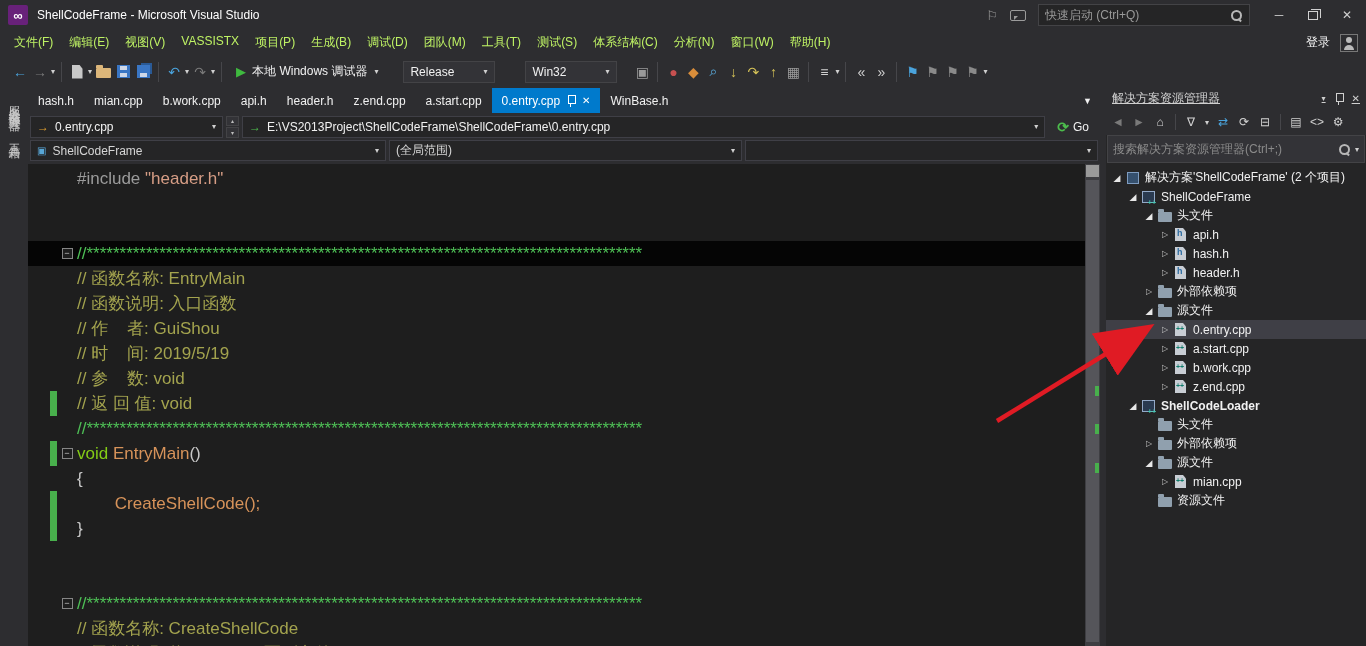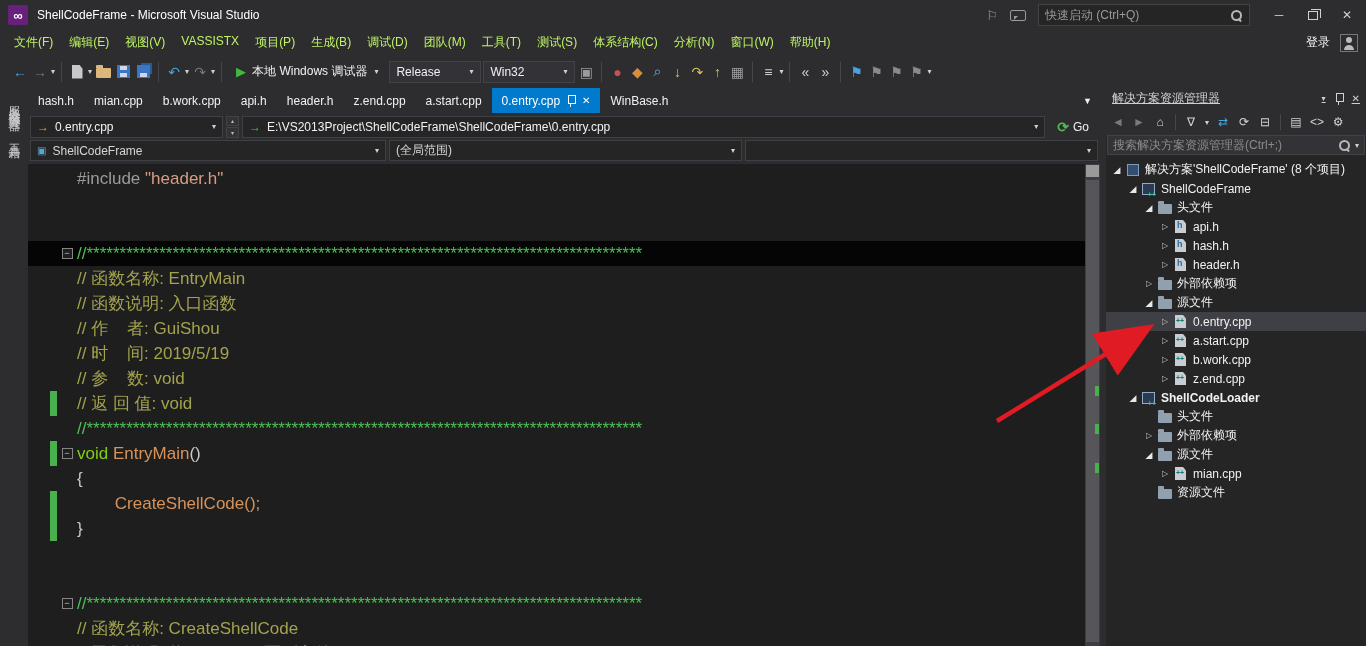"Release" .tcombo { margin: 0 1px -> 0 15px }
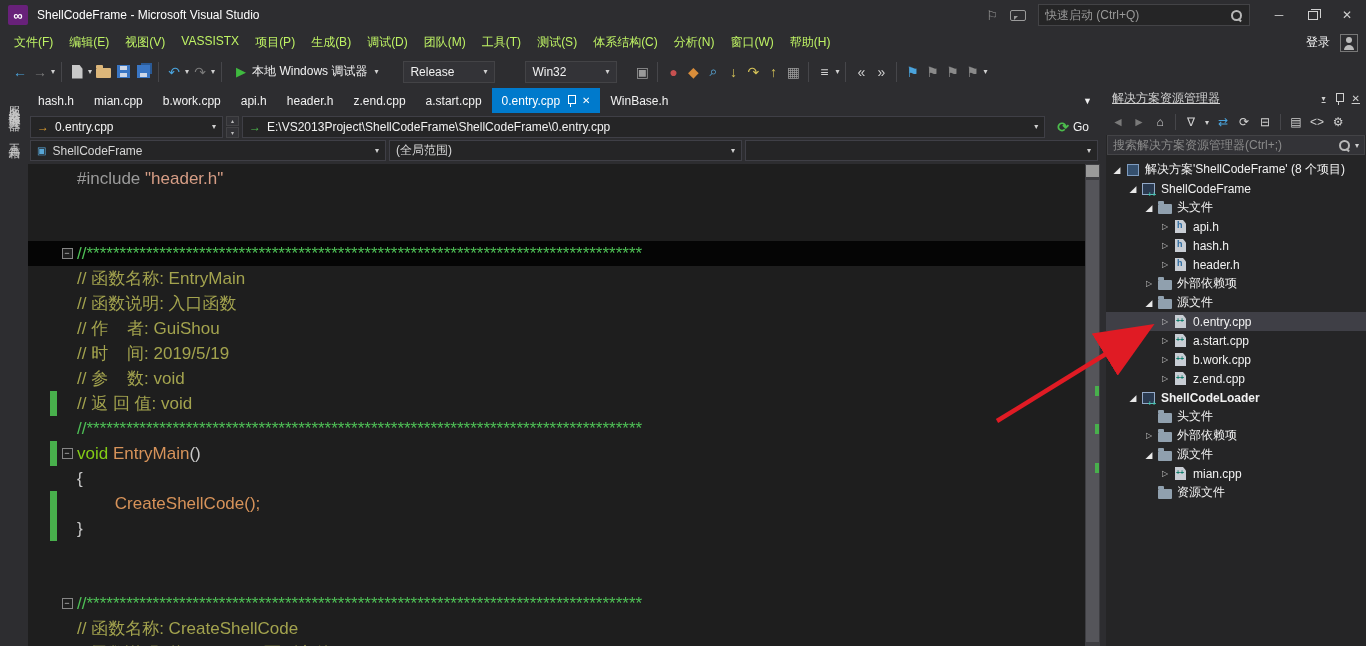"搜索解决方案资源管理器(Ctrl+;)" .rp-search { height: 20px -> 28px }
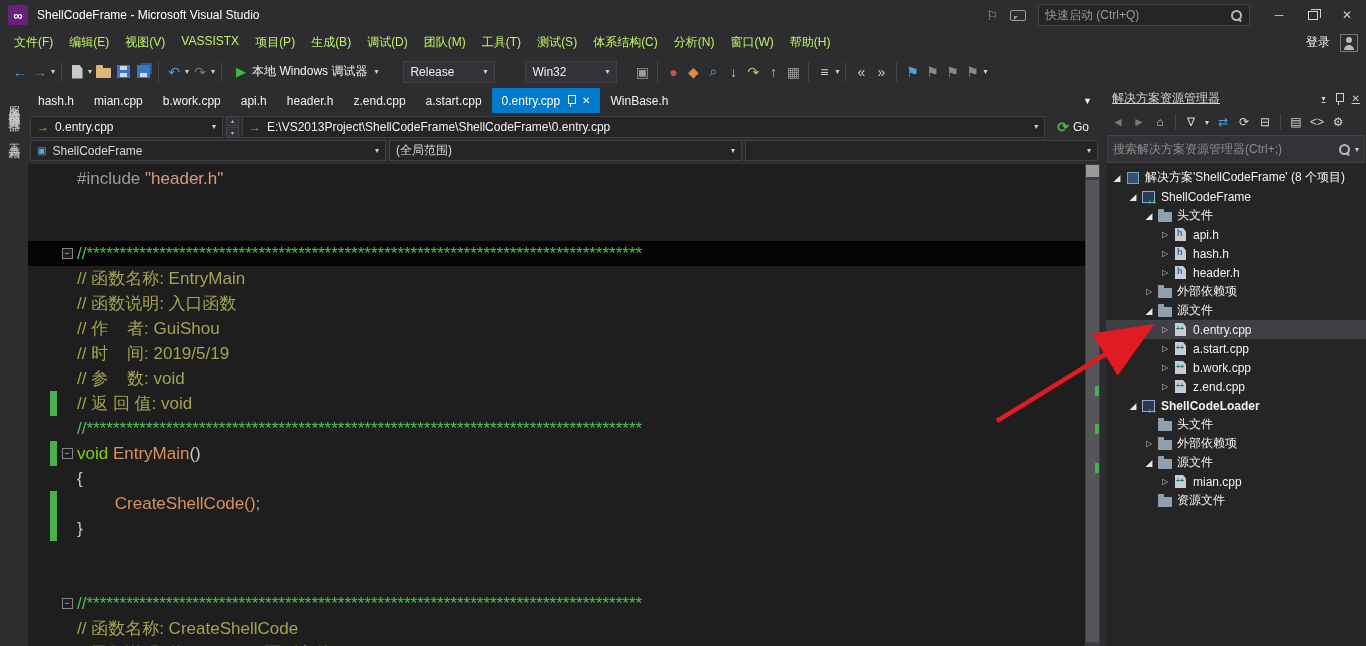"解决方案'ShellCodeFrame' (8 个项目)" span.tlabel { text: 8 -> 2 }
